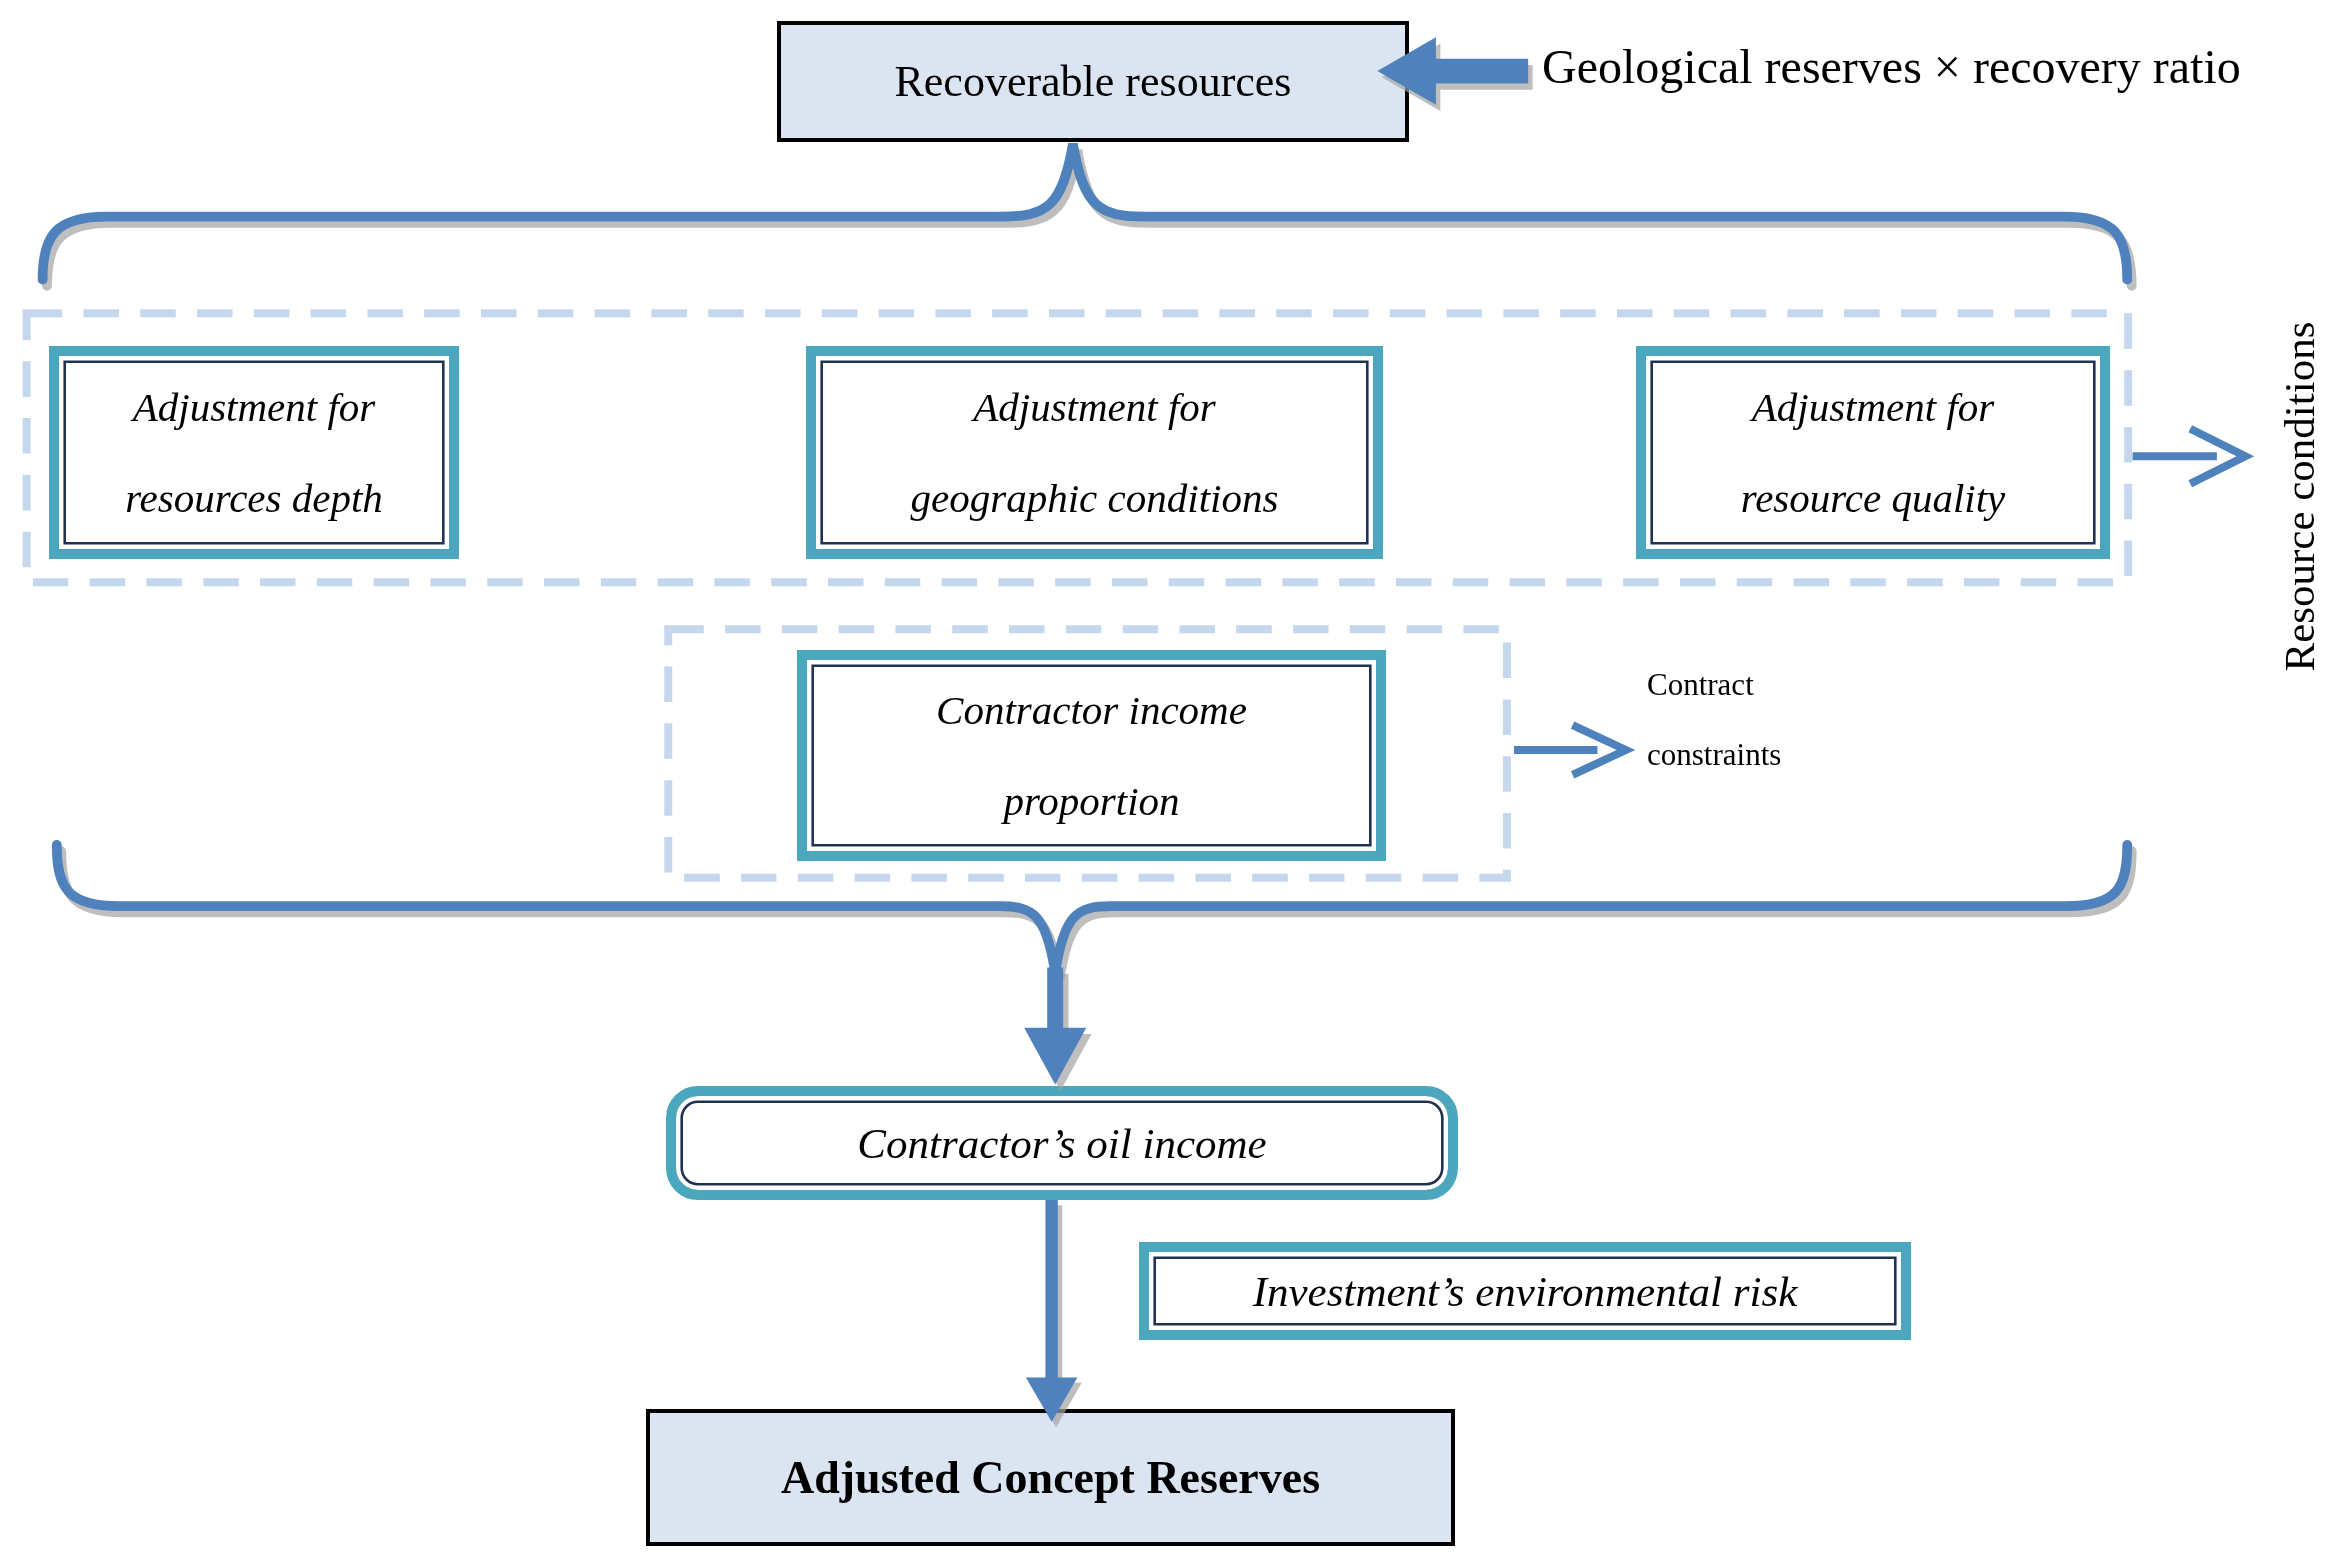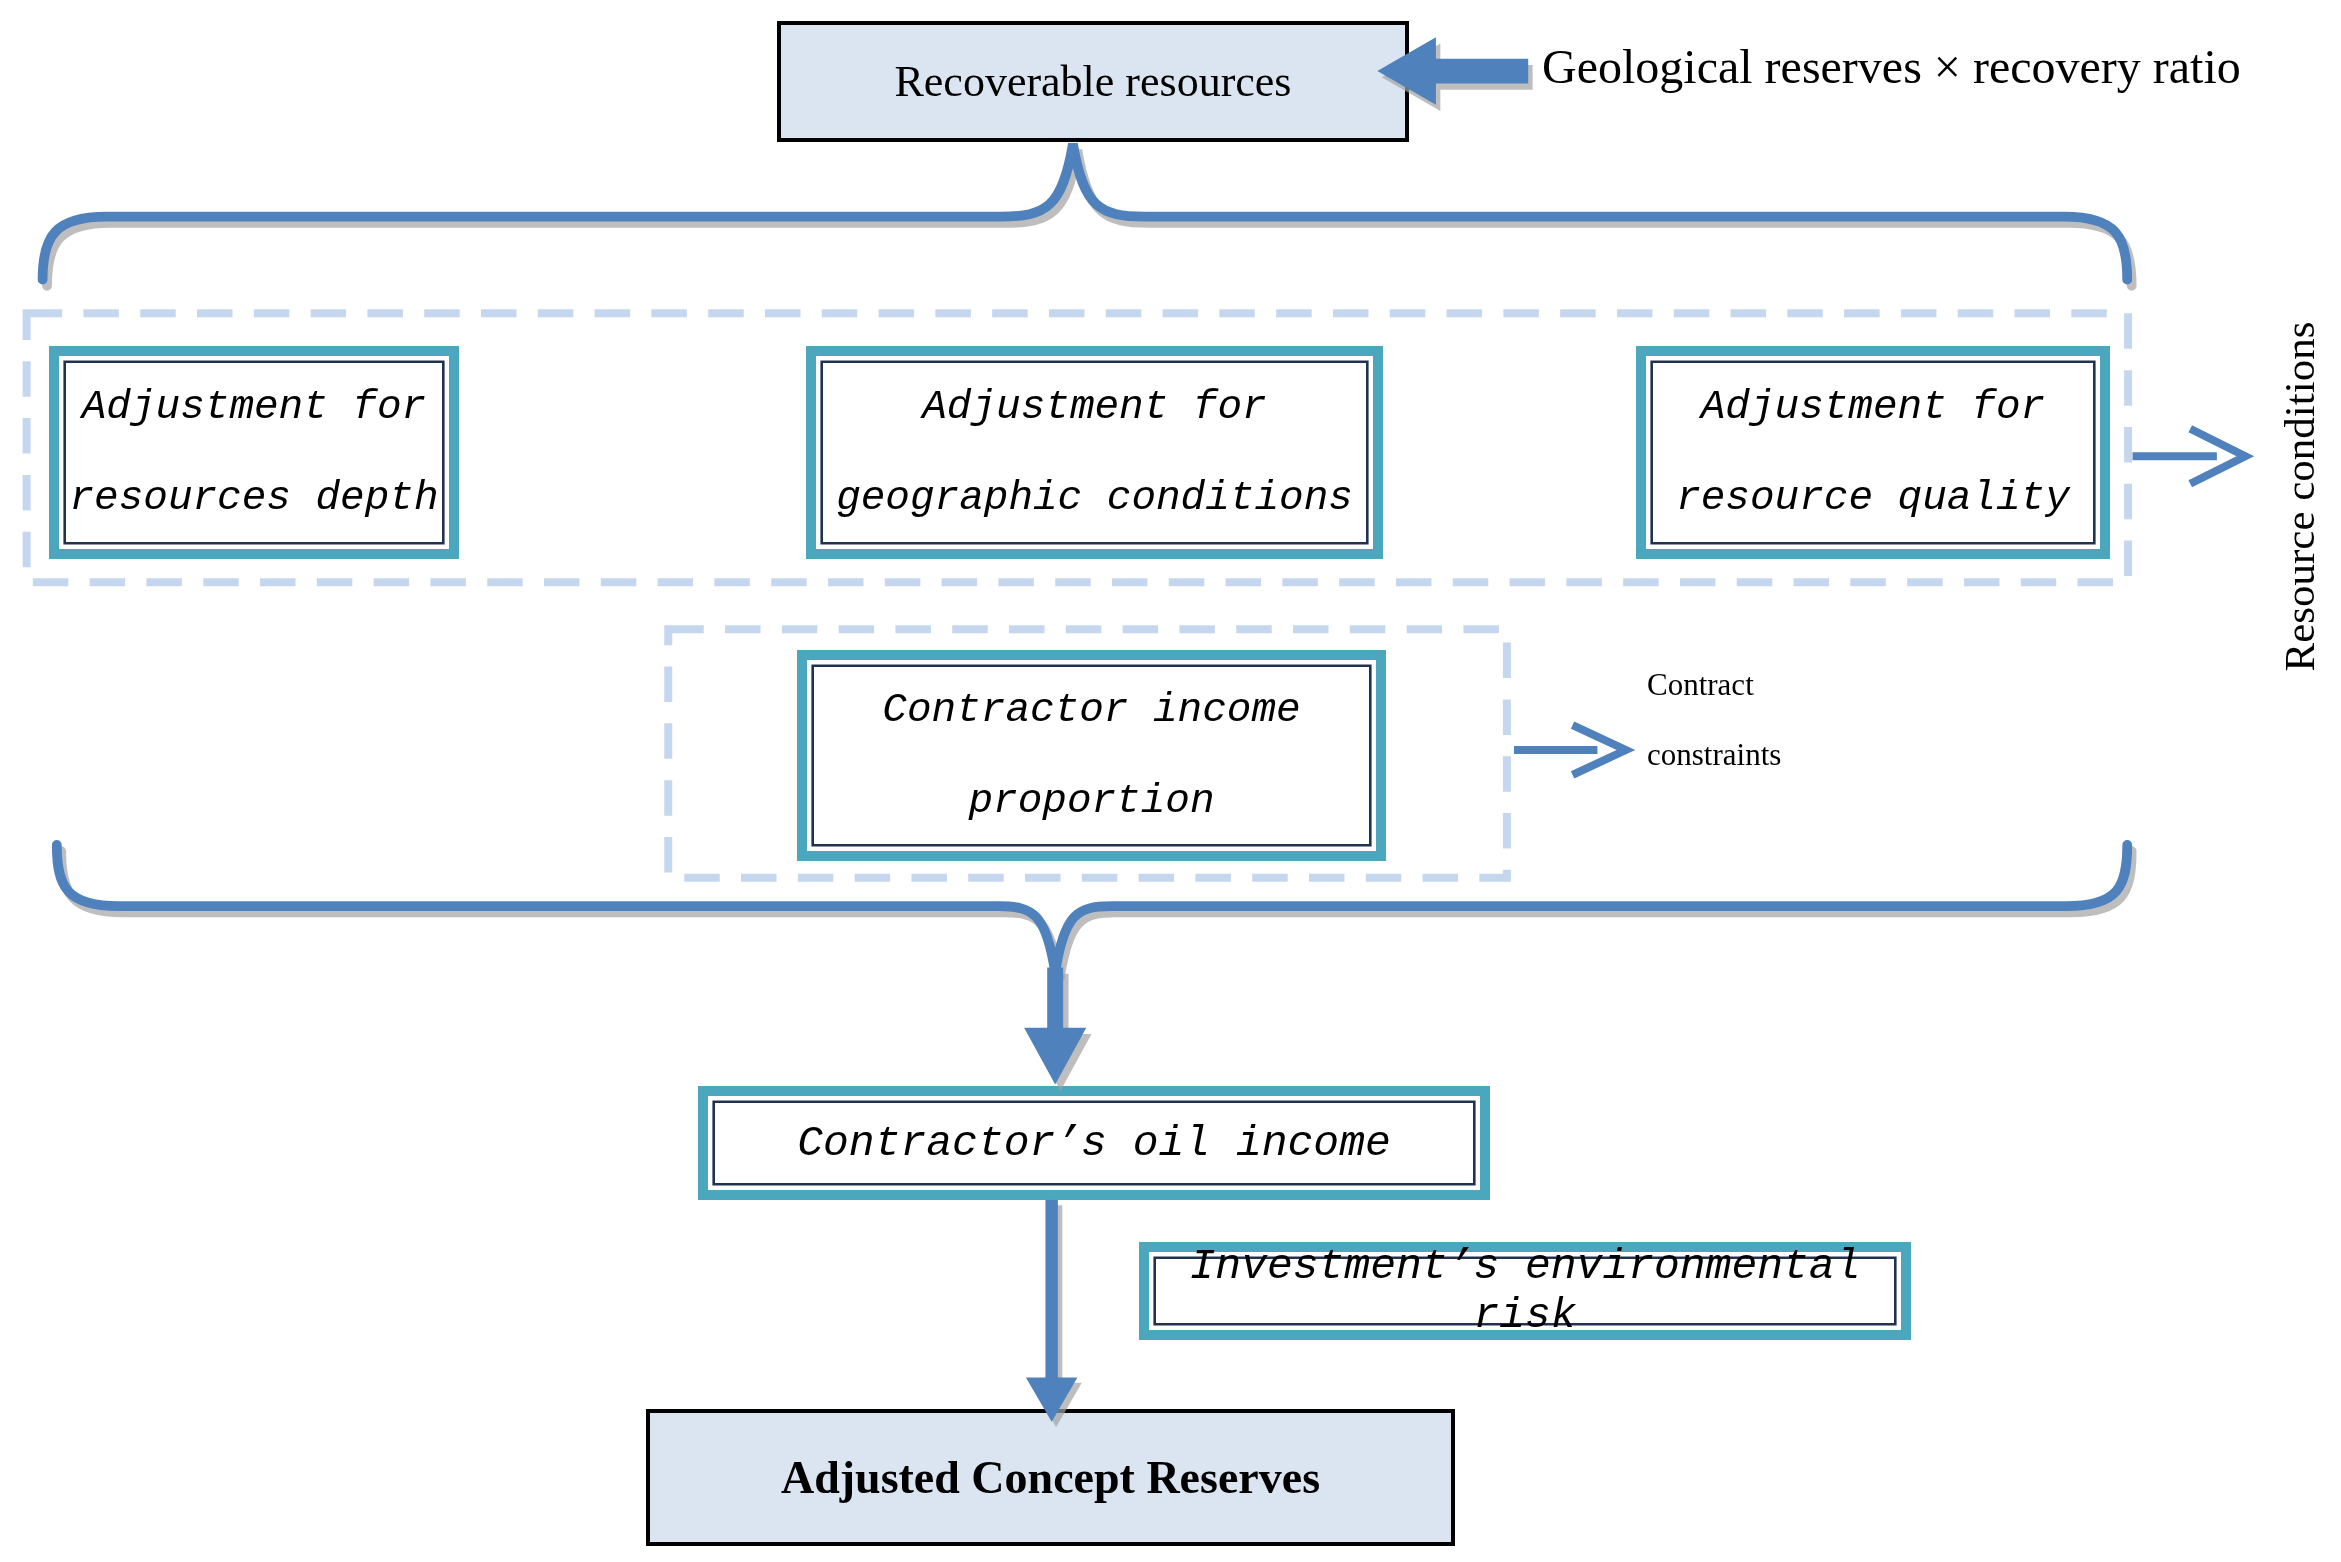"Adjustment for" .italic { font-family: Liberation Mono, monospace -> none }
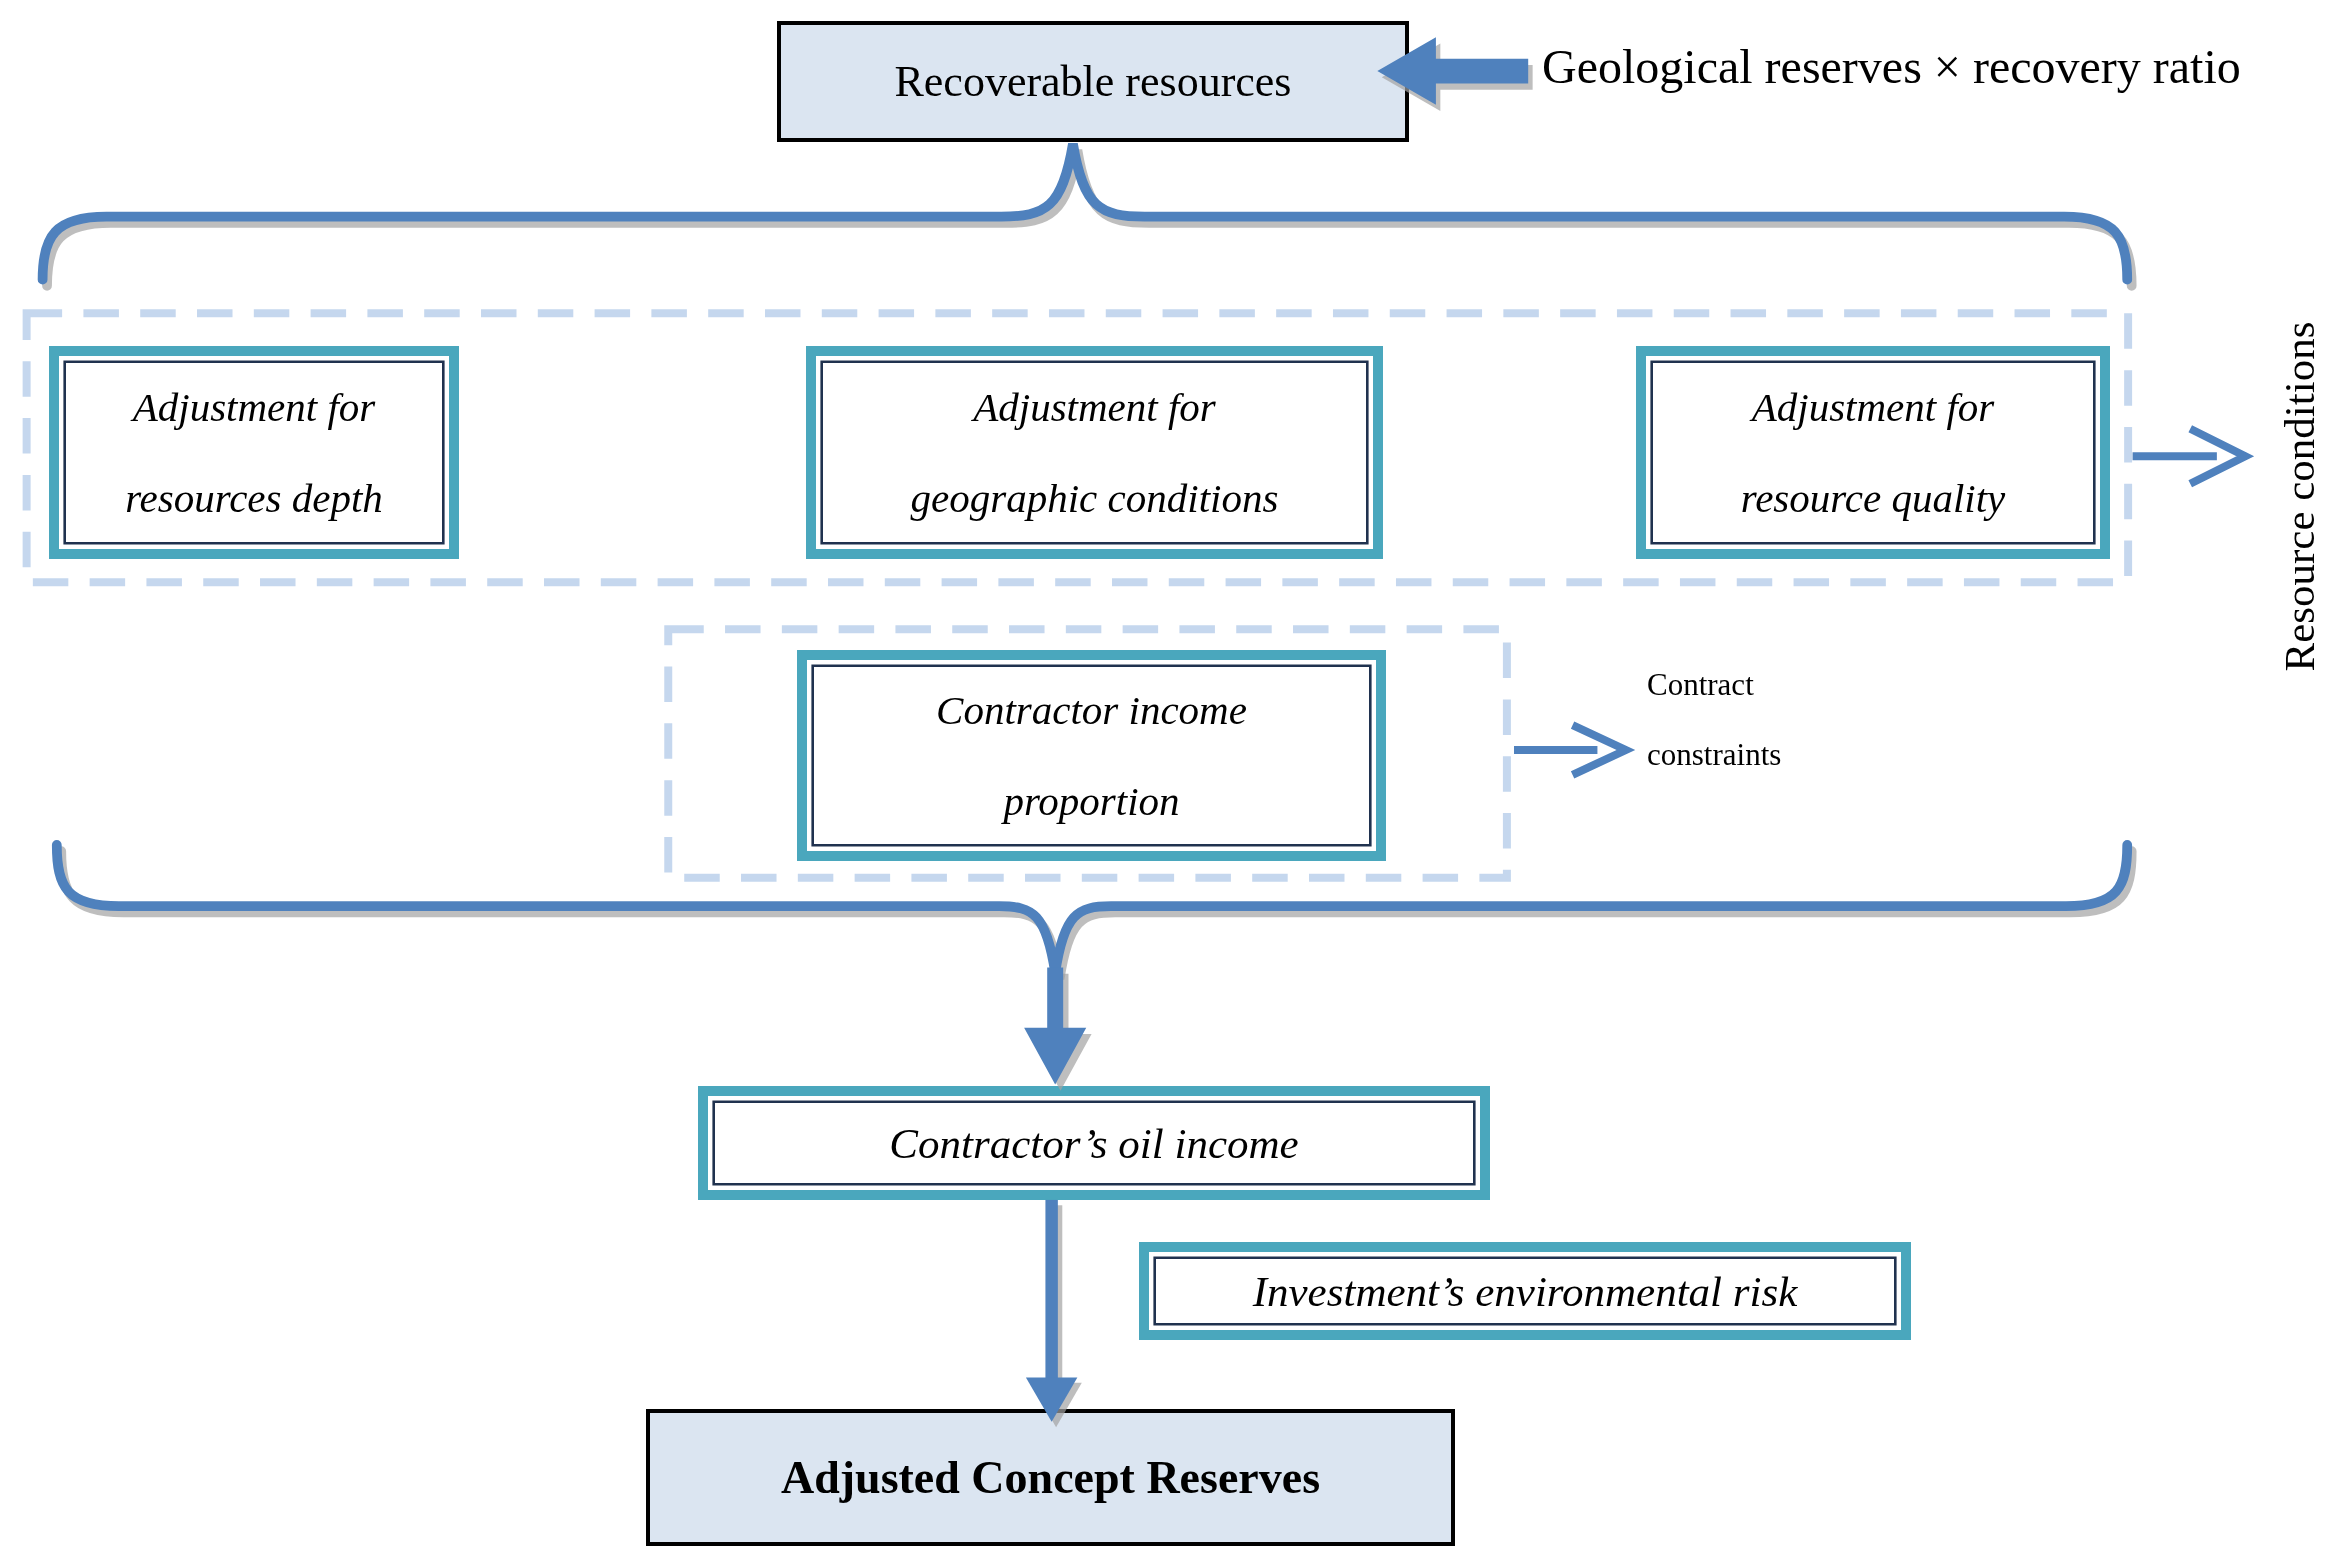"Contractor’s oil income" div.abs { border-radius: none -> 32px; left: 698px -> 666px }
